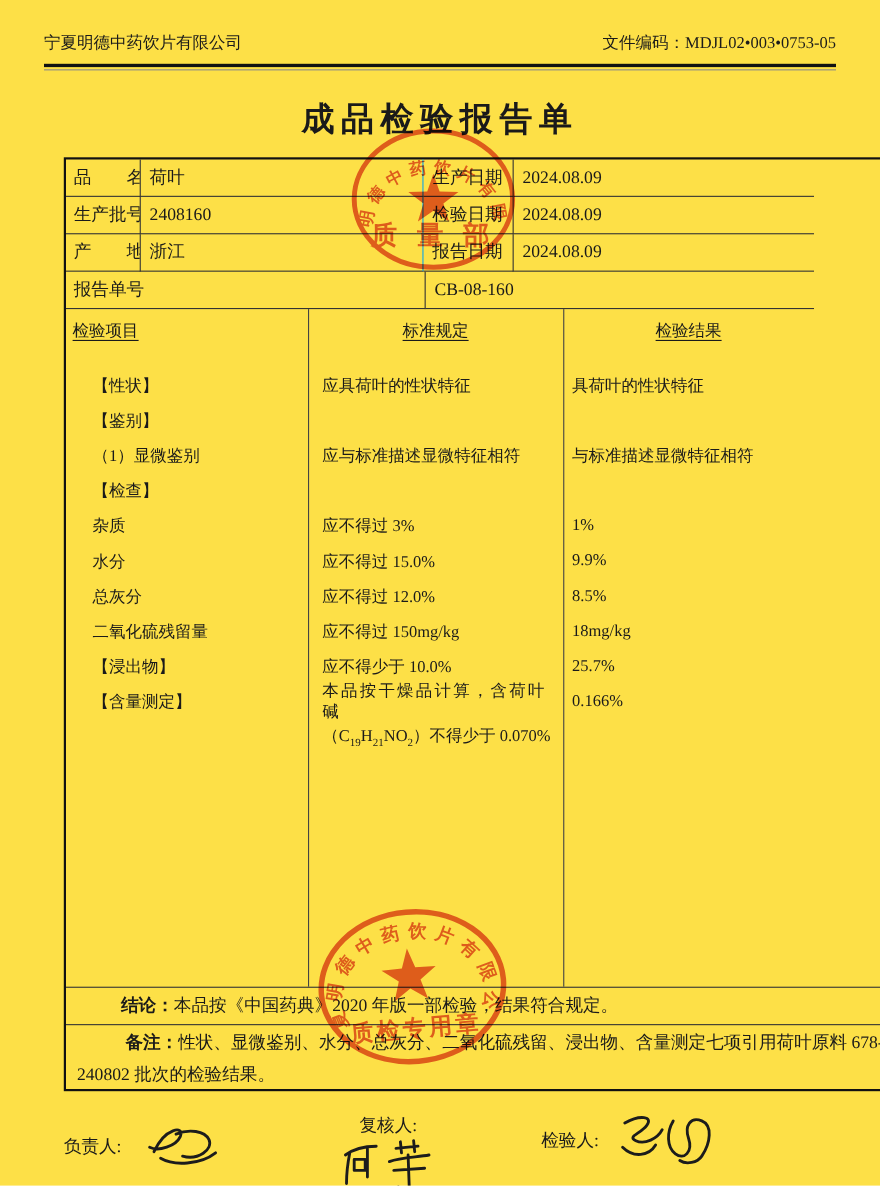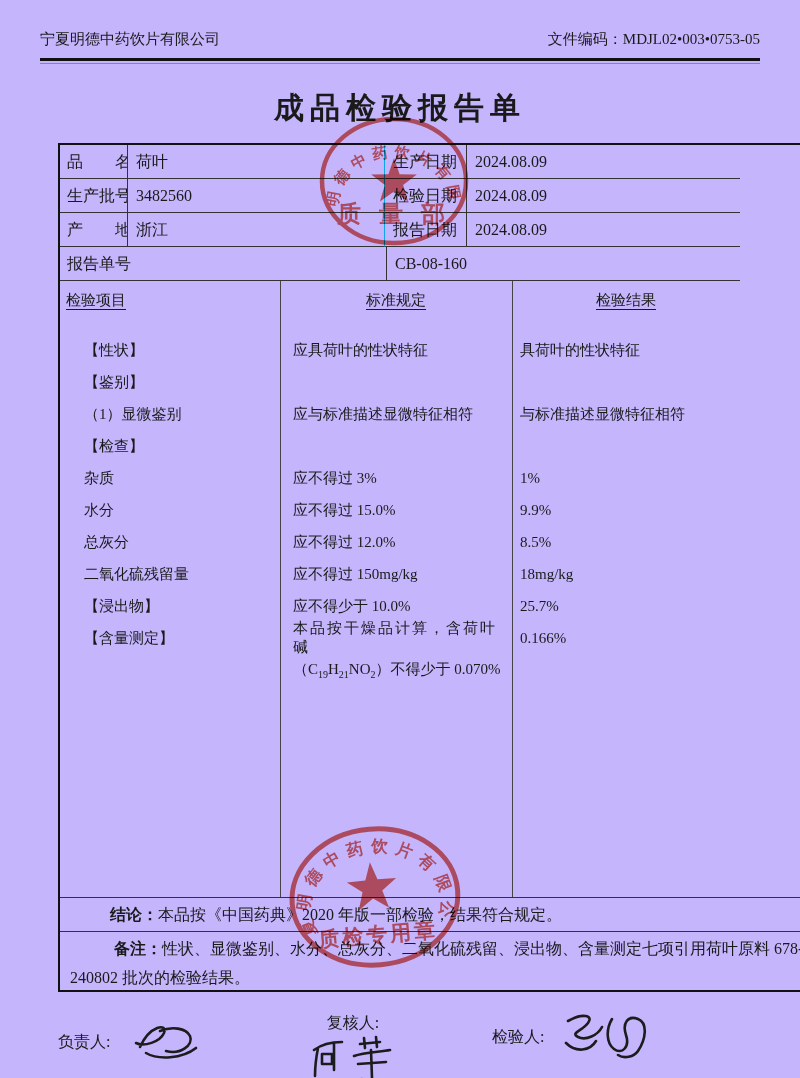"宁夏明德中药饮片有限公司" .page { background: #c4b5fd -> #fde047 }
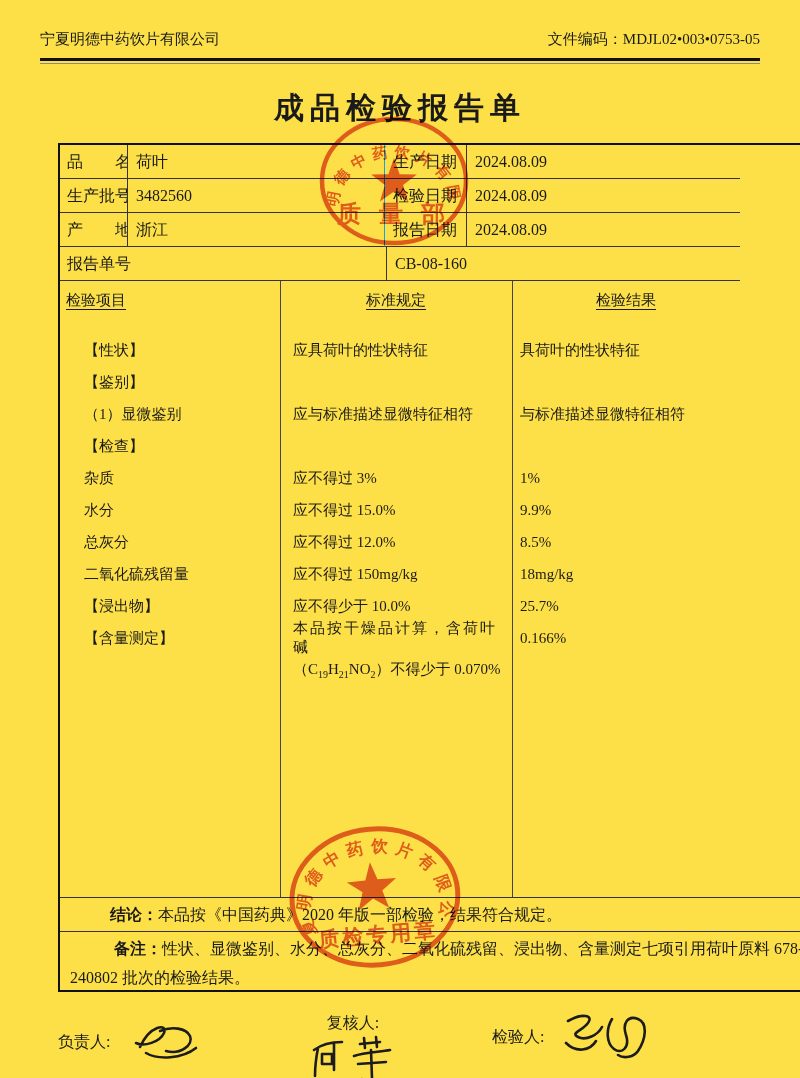"3482560" div.cell { text: 3482560 -> 2408160 }
